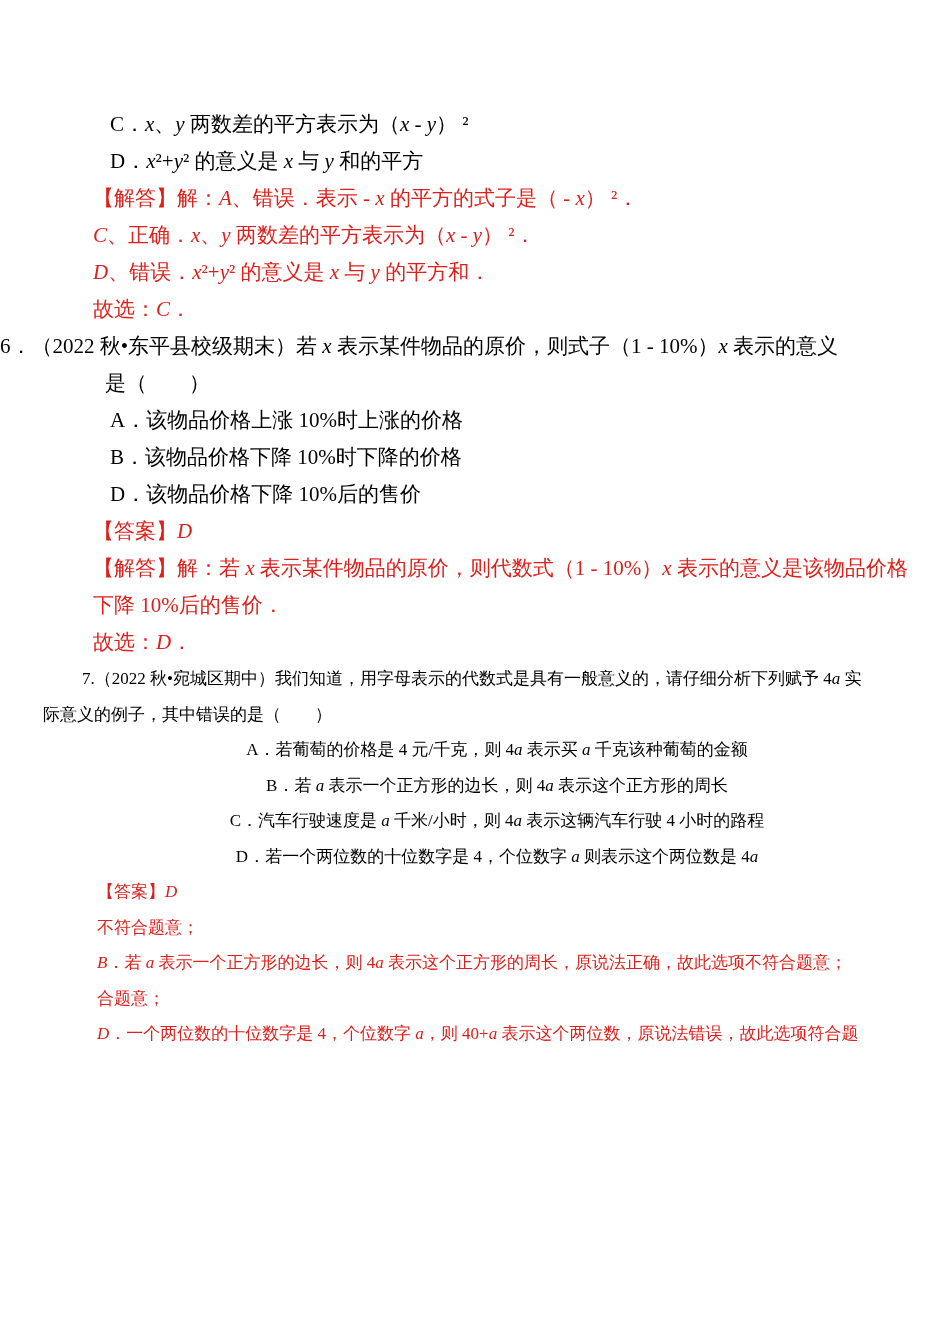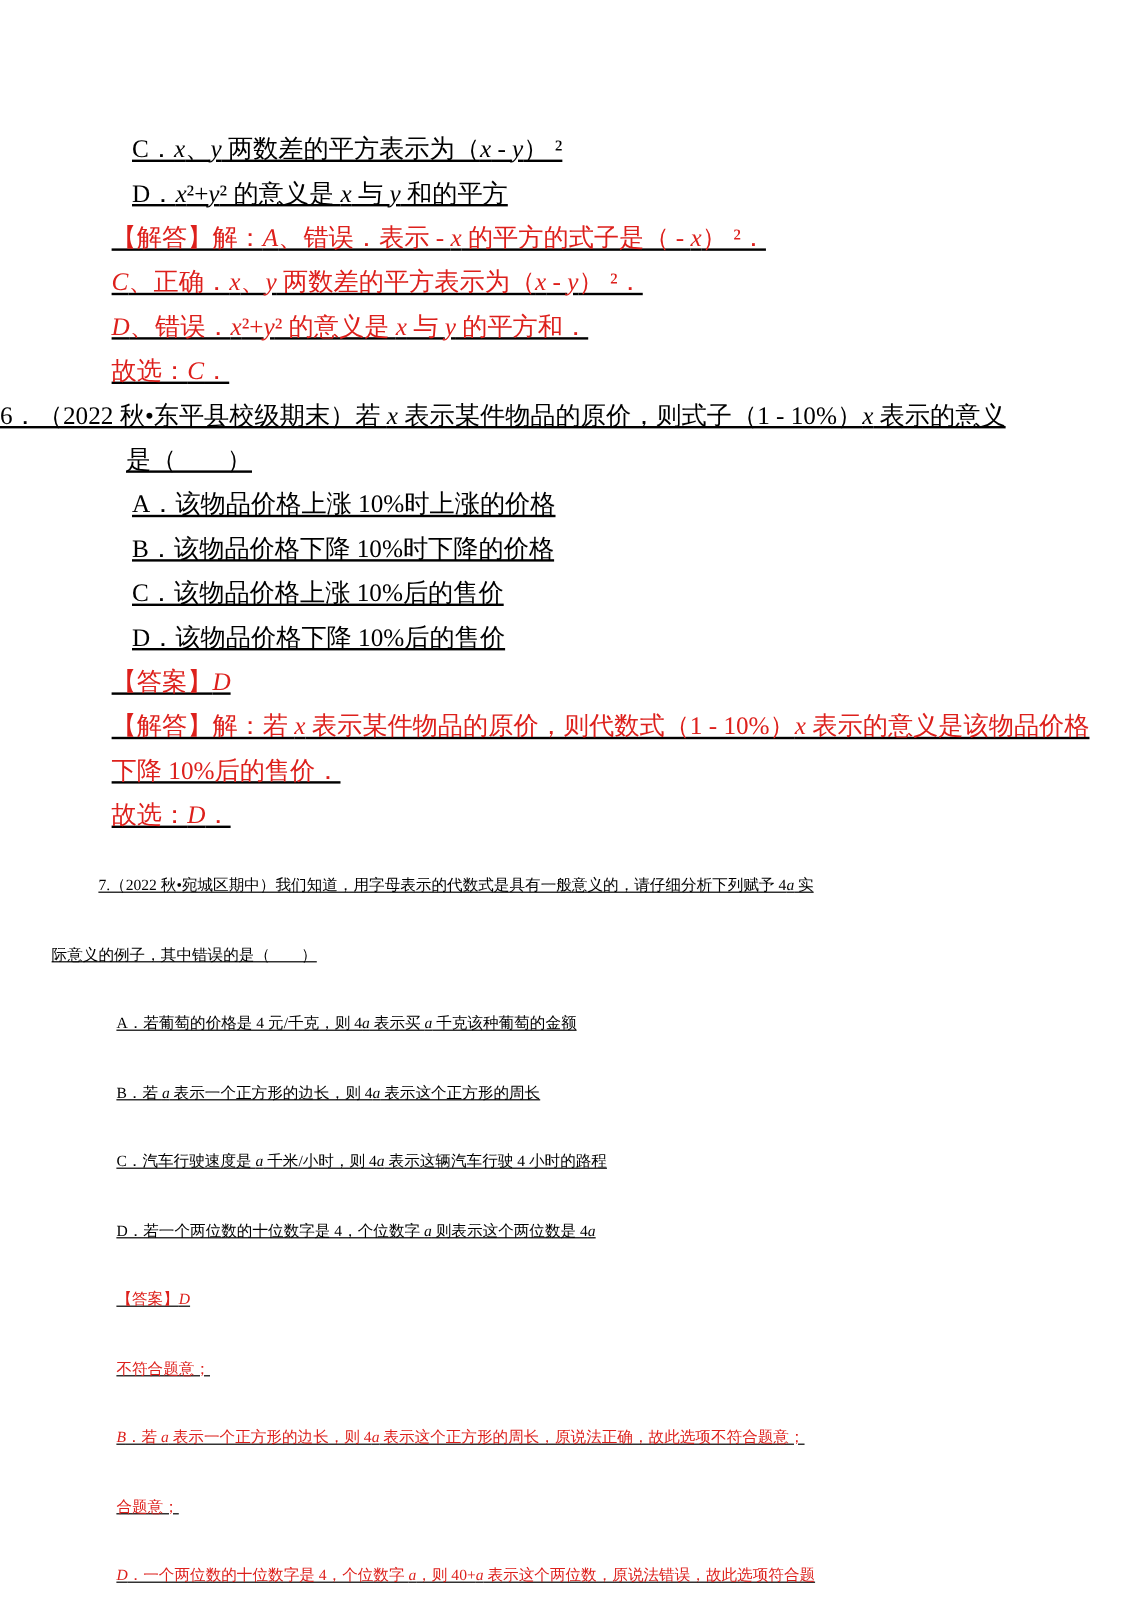"C．x、y 两数差的平方表示为（x - y） ²" .page { text-decoration: underline -> none }
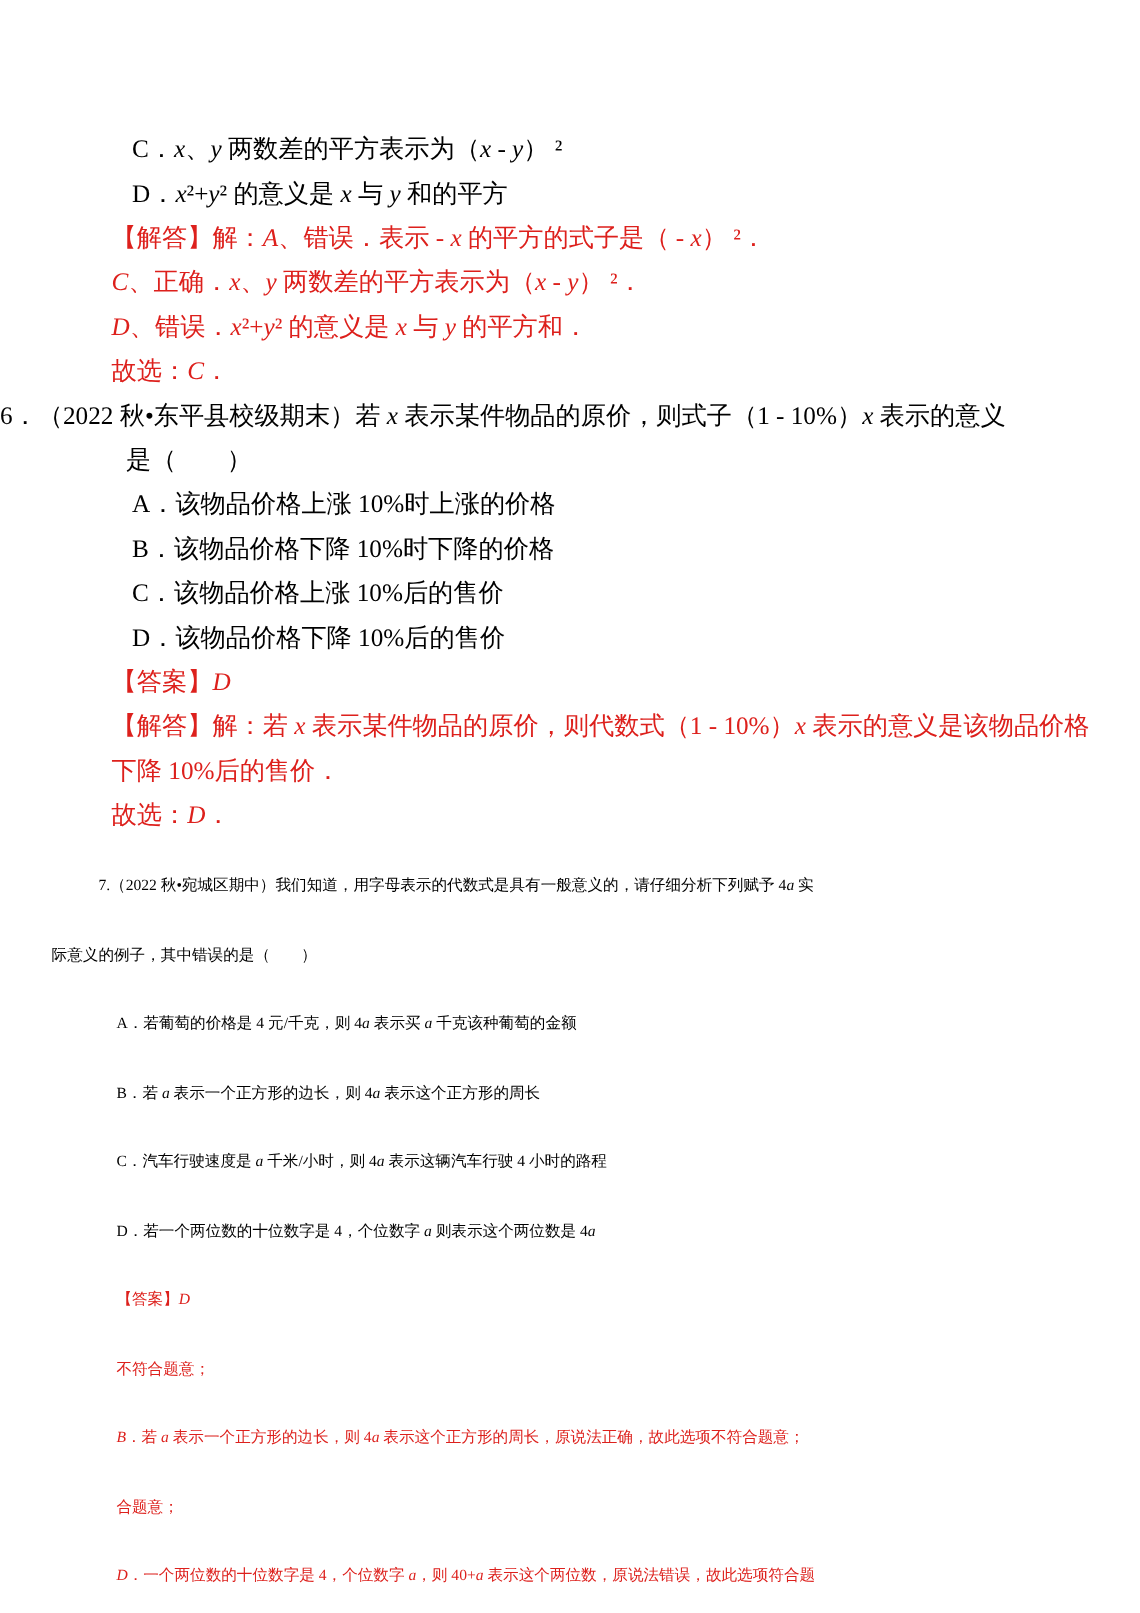"C．该物品价格上涨 10%后的售价" div.line { html: <div><span>C．该物品价格上涨 10%后的售价</span></div> -> none }
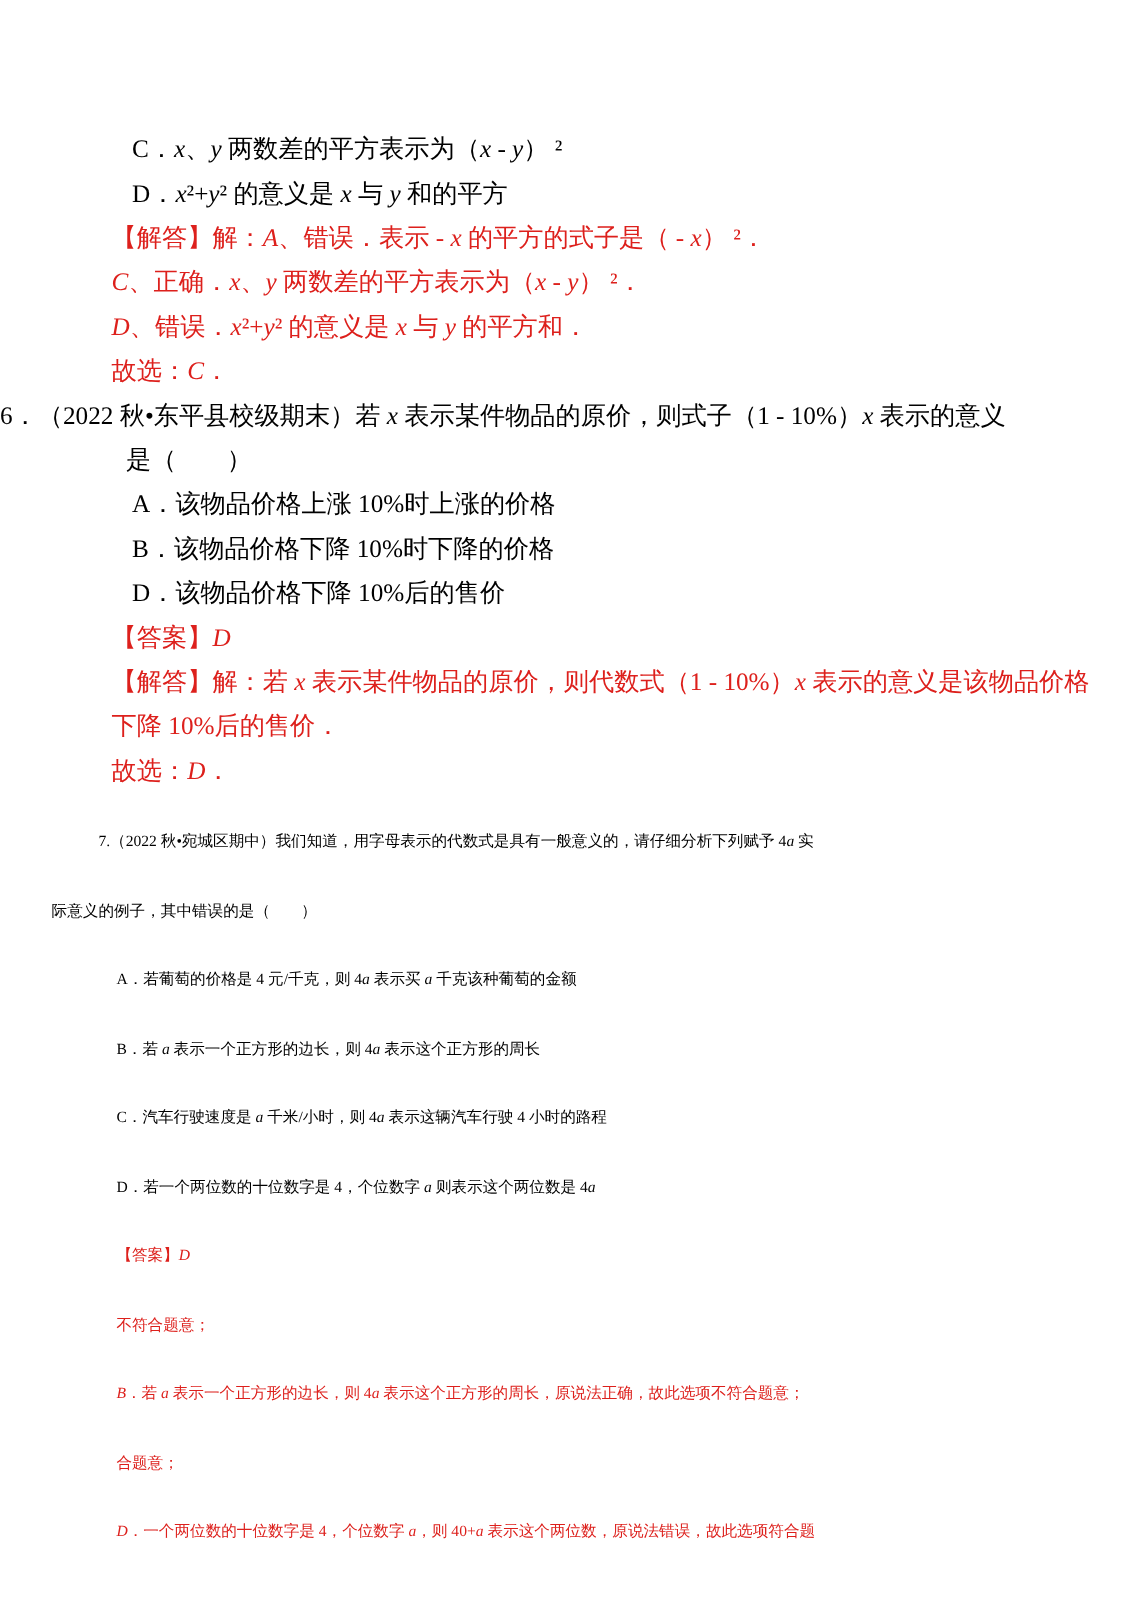"7.（2022" .line.small { font-size: 13px -> 17px; margin-top: 22px -> none }
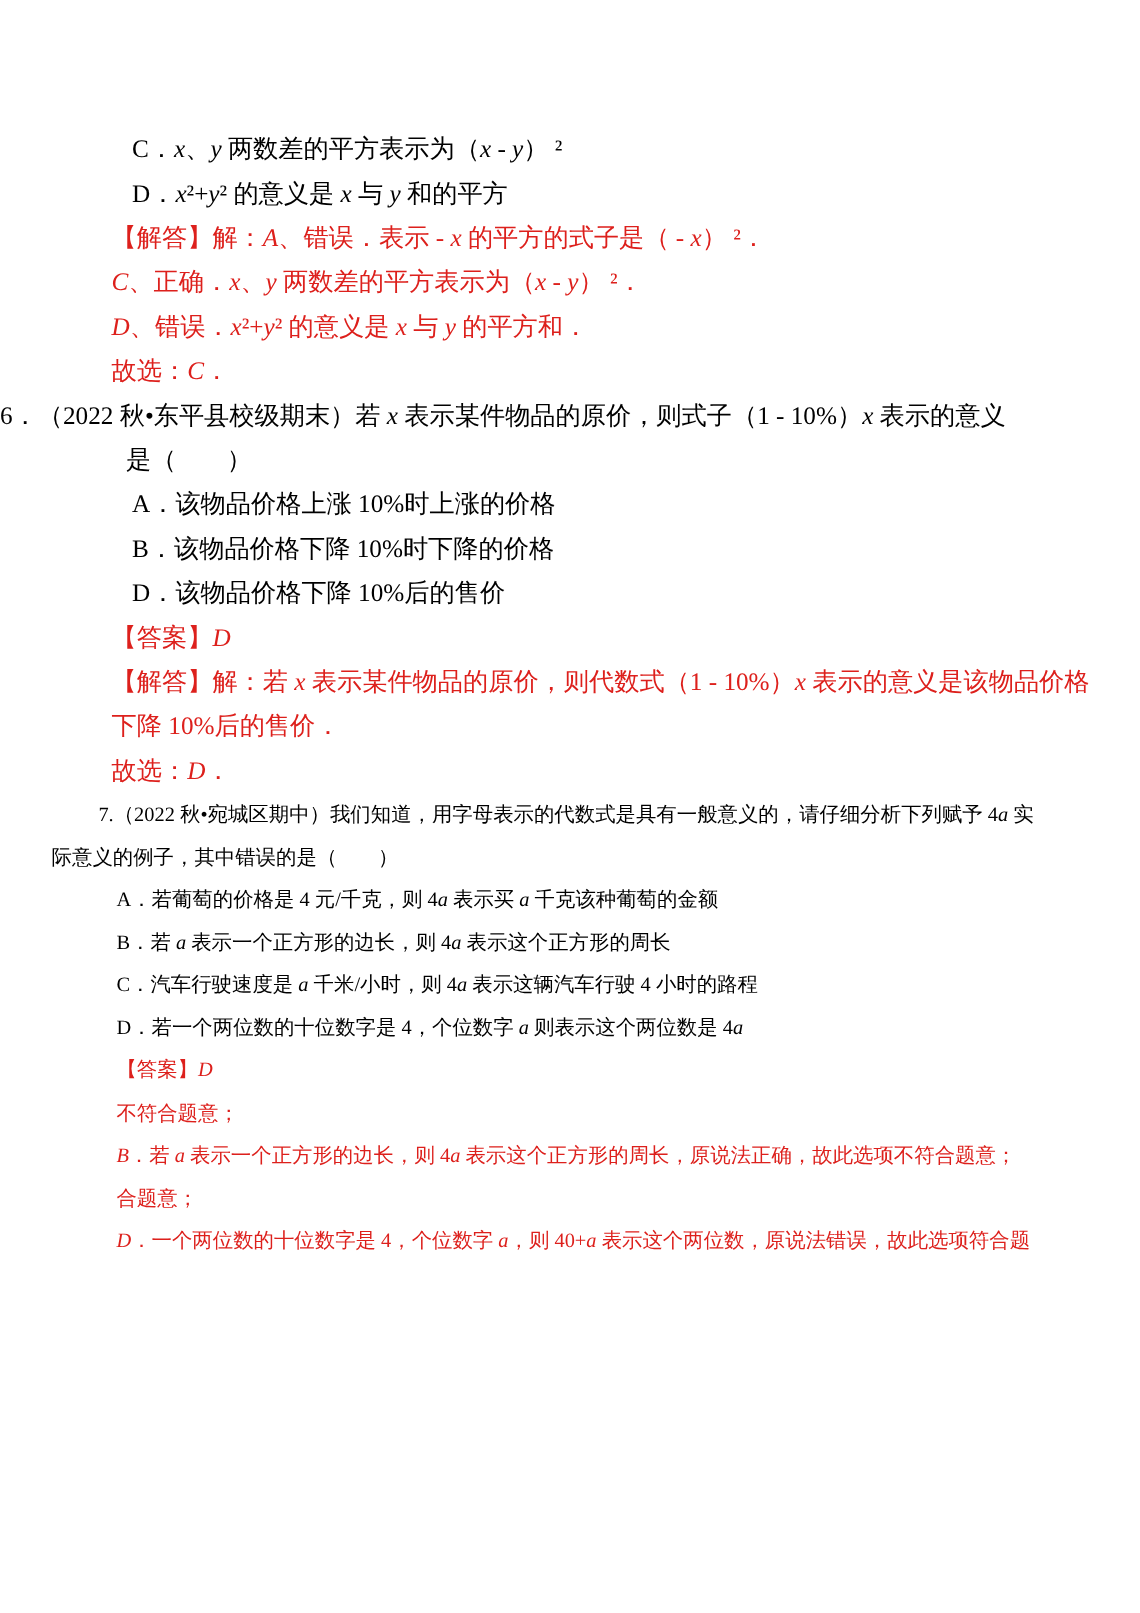"A．若葡萄的价格是 4 元/千克，则 4a 表示买" .line.small[data-role="option"] { padding-left: 97px -> 44px; text-align: none -> center }
